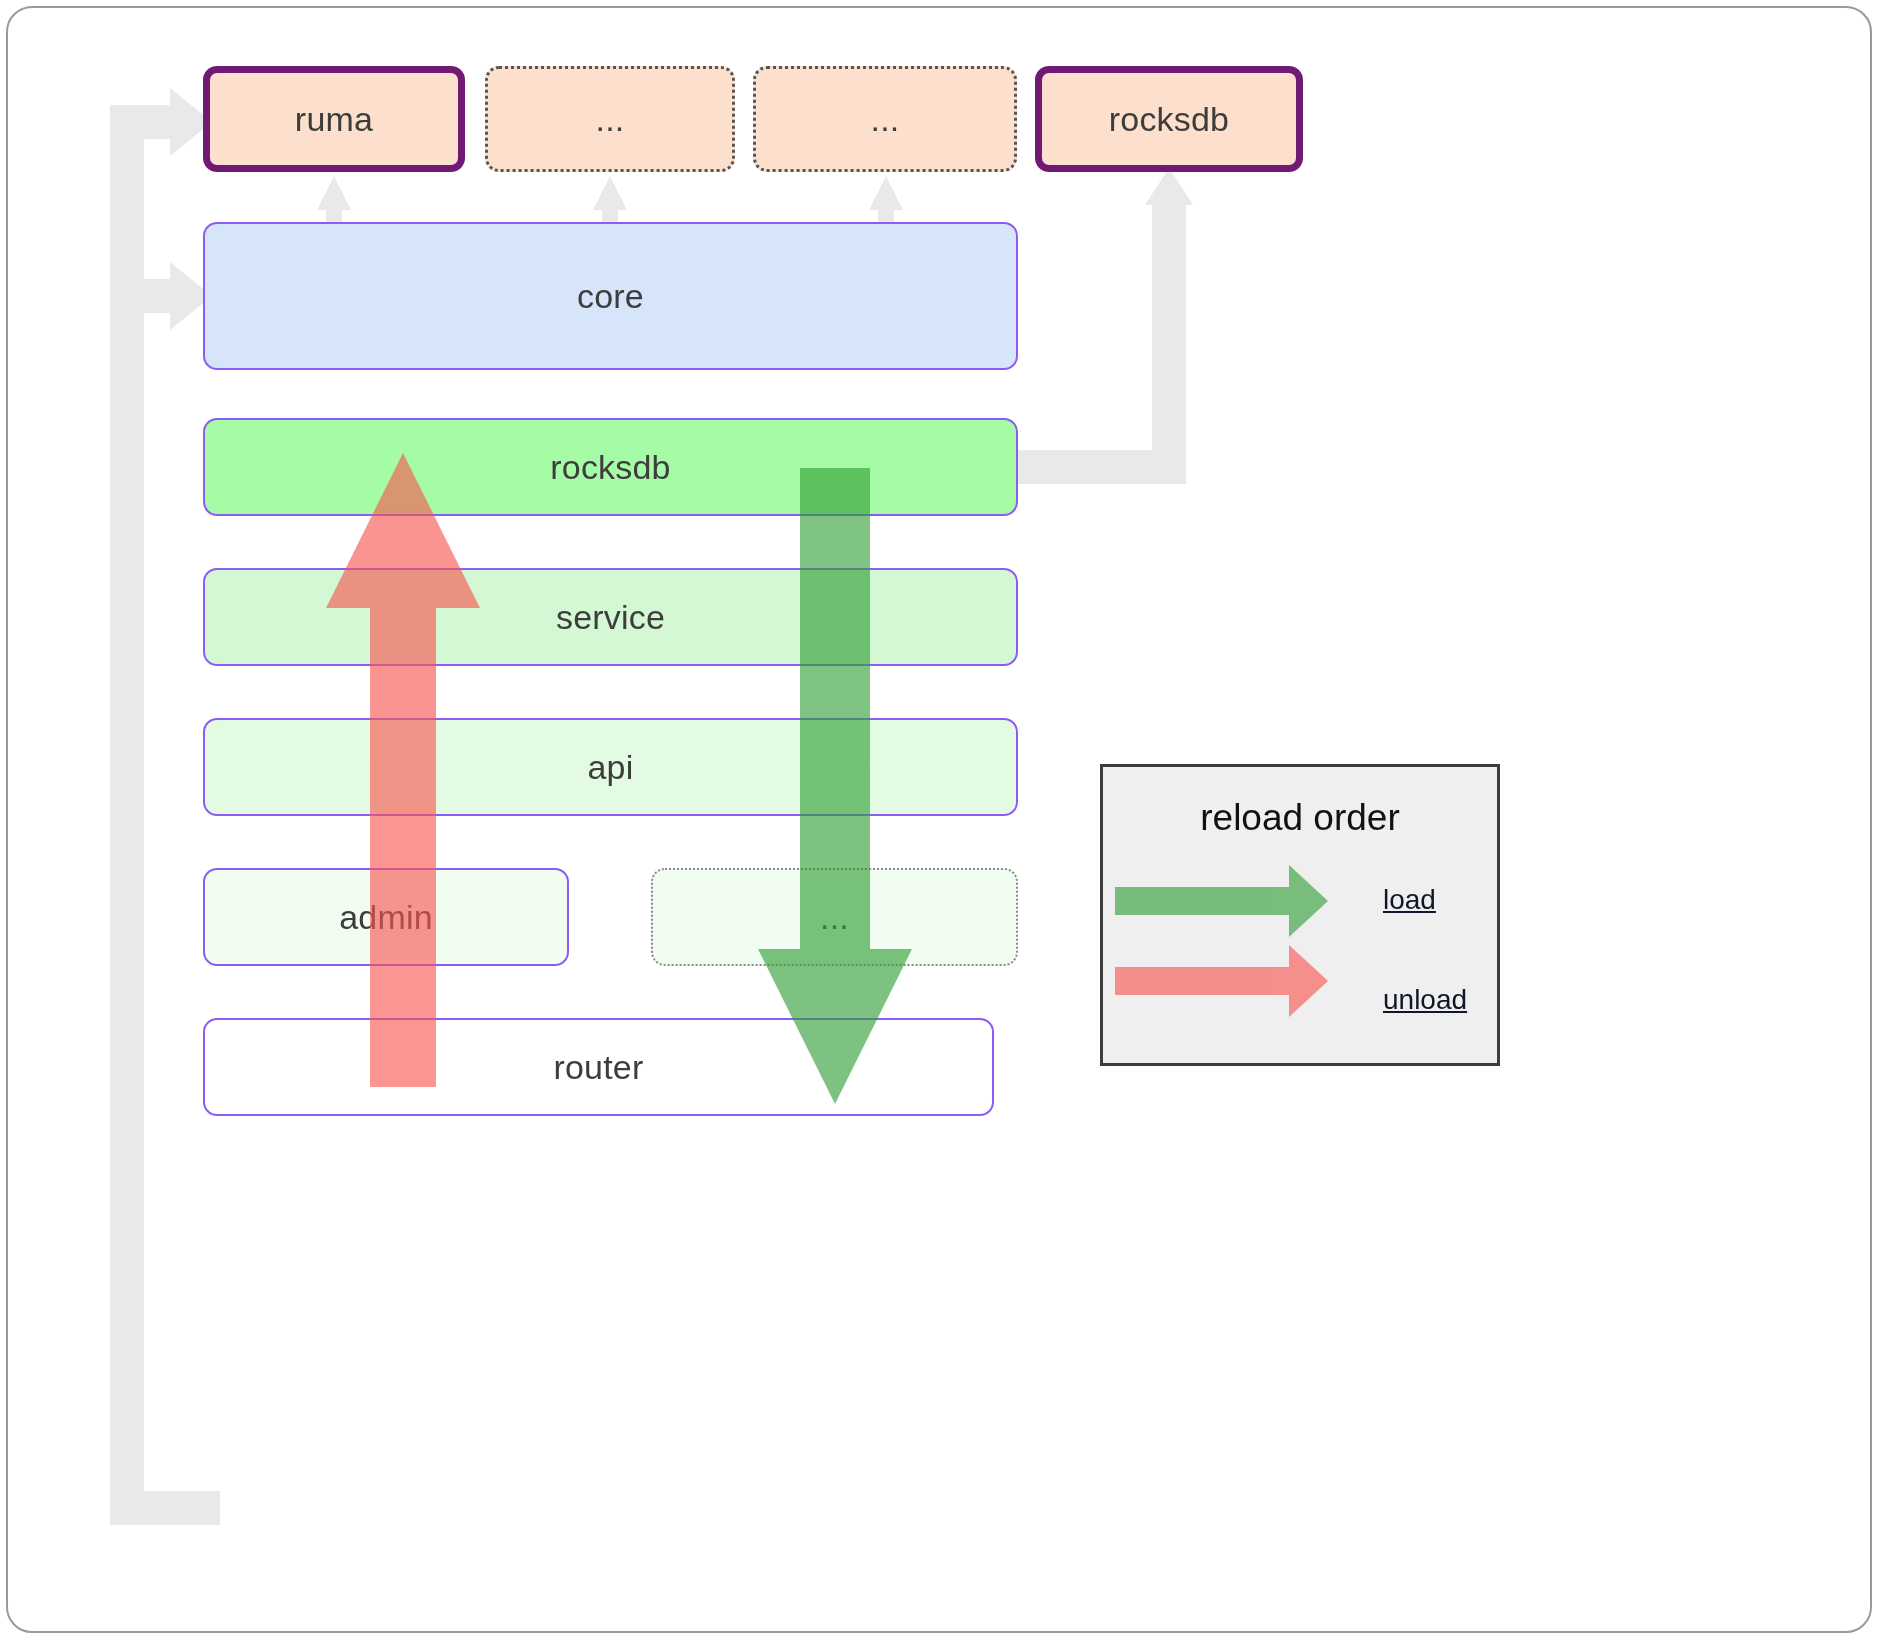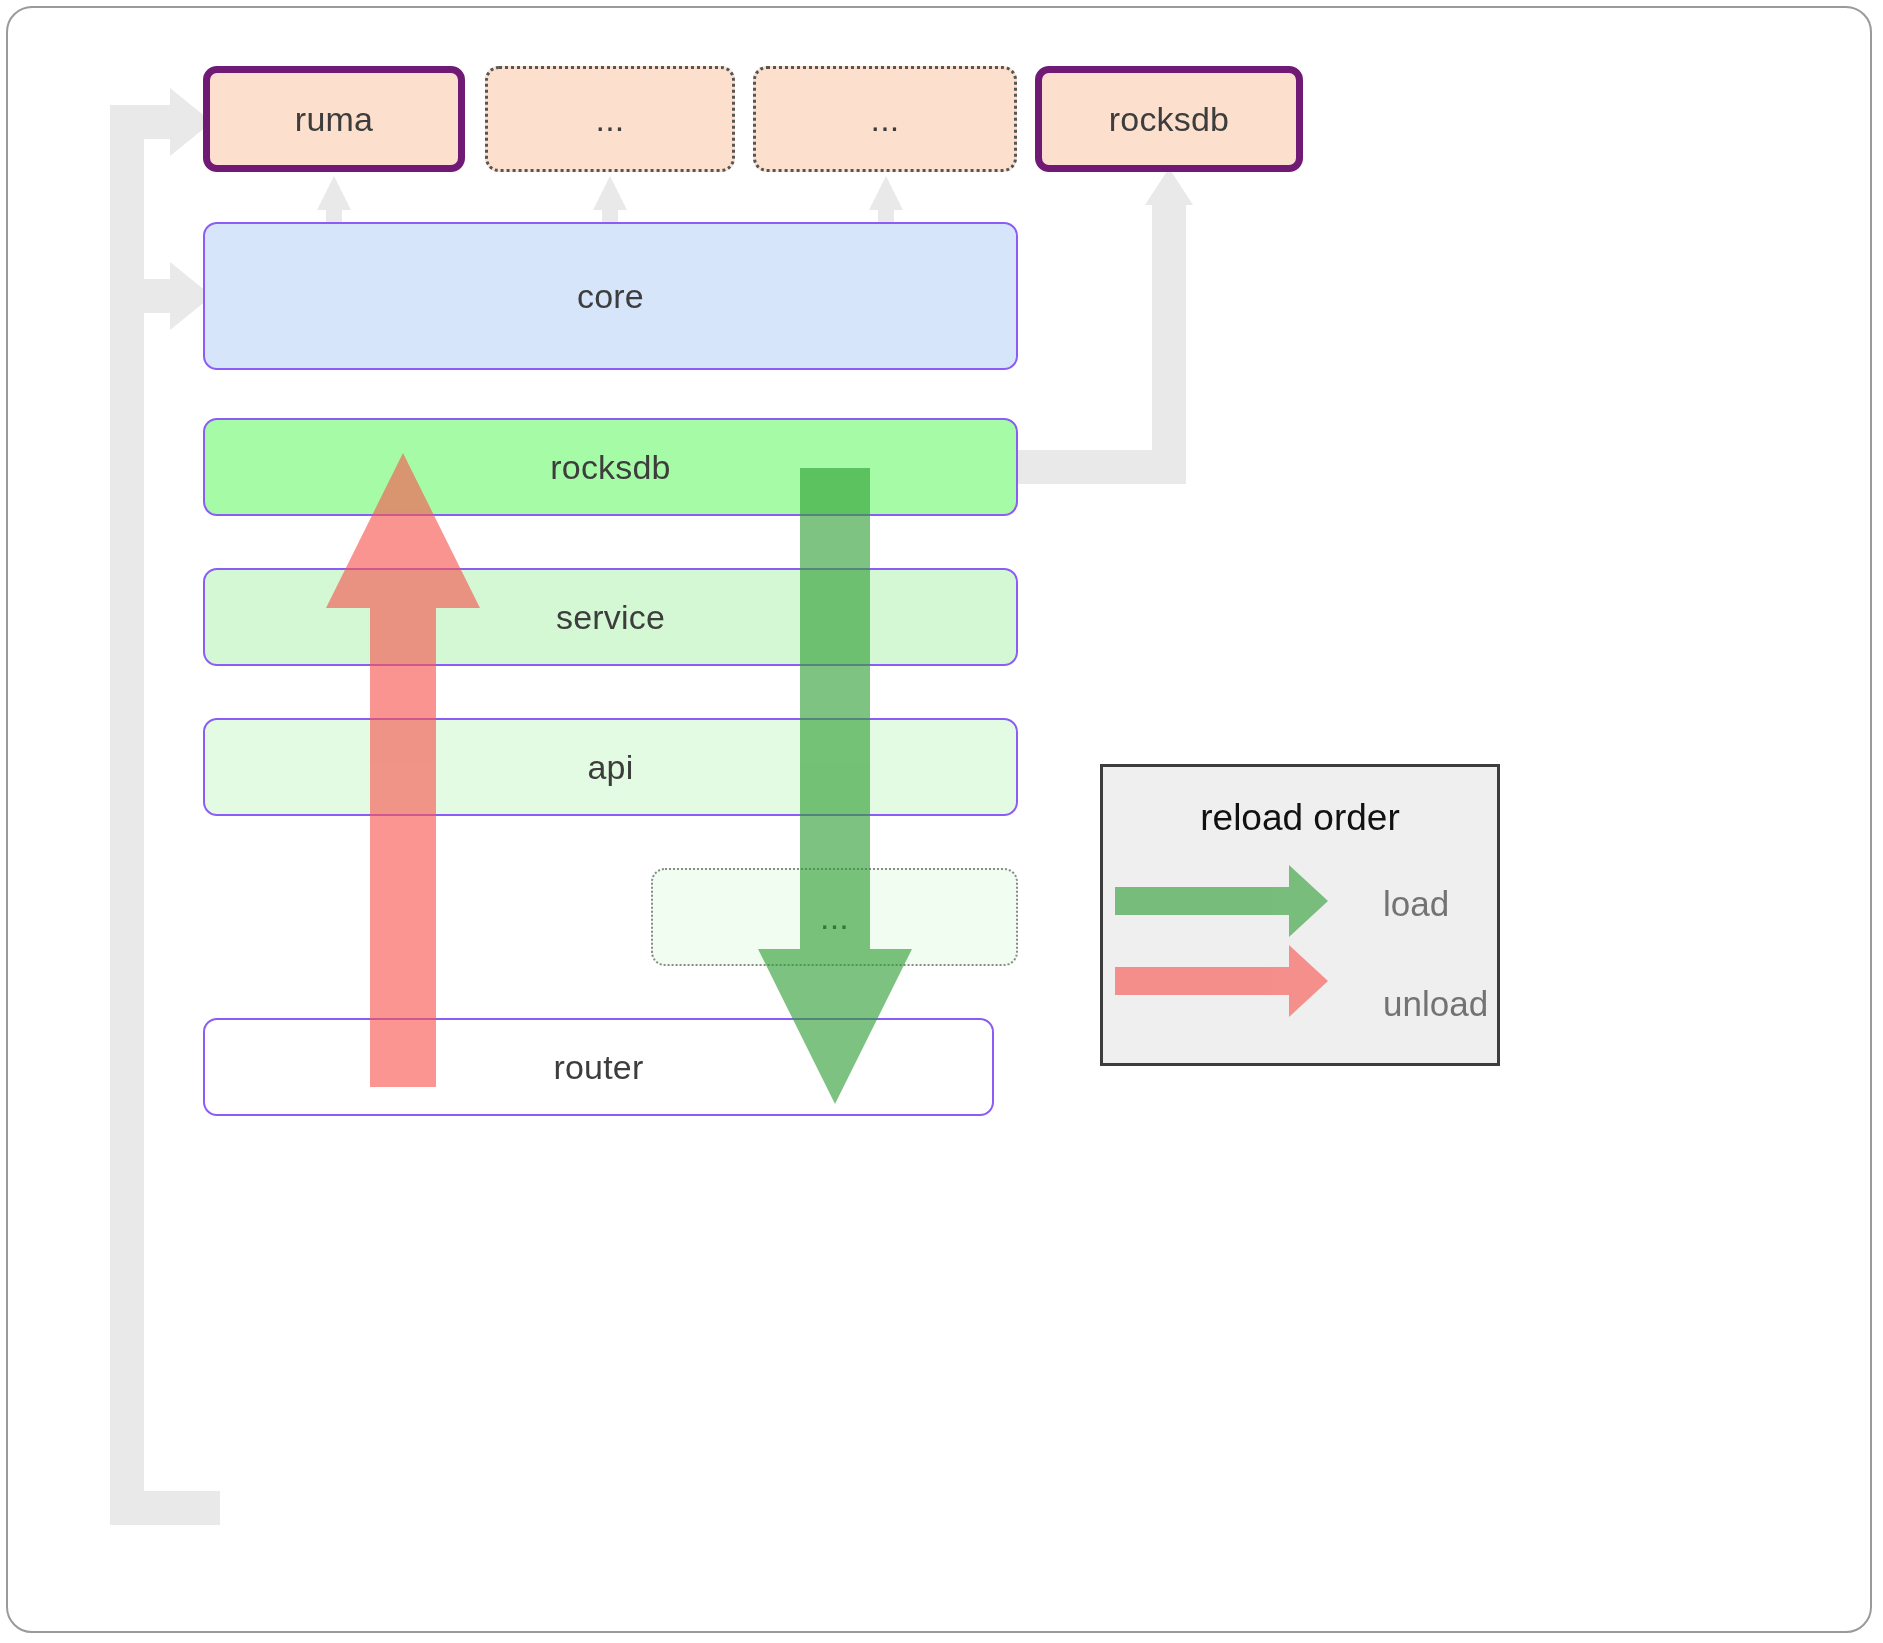"admin" div.box { html: none -> <div> <span>admin</span> </div> }
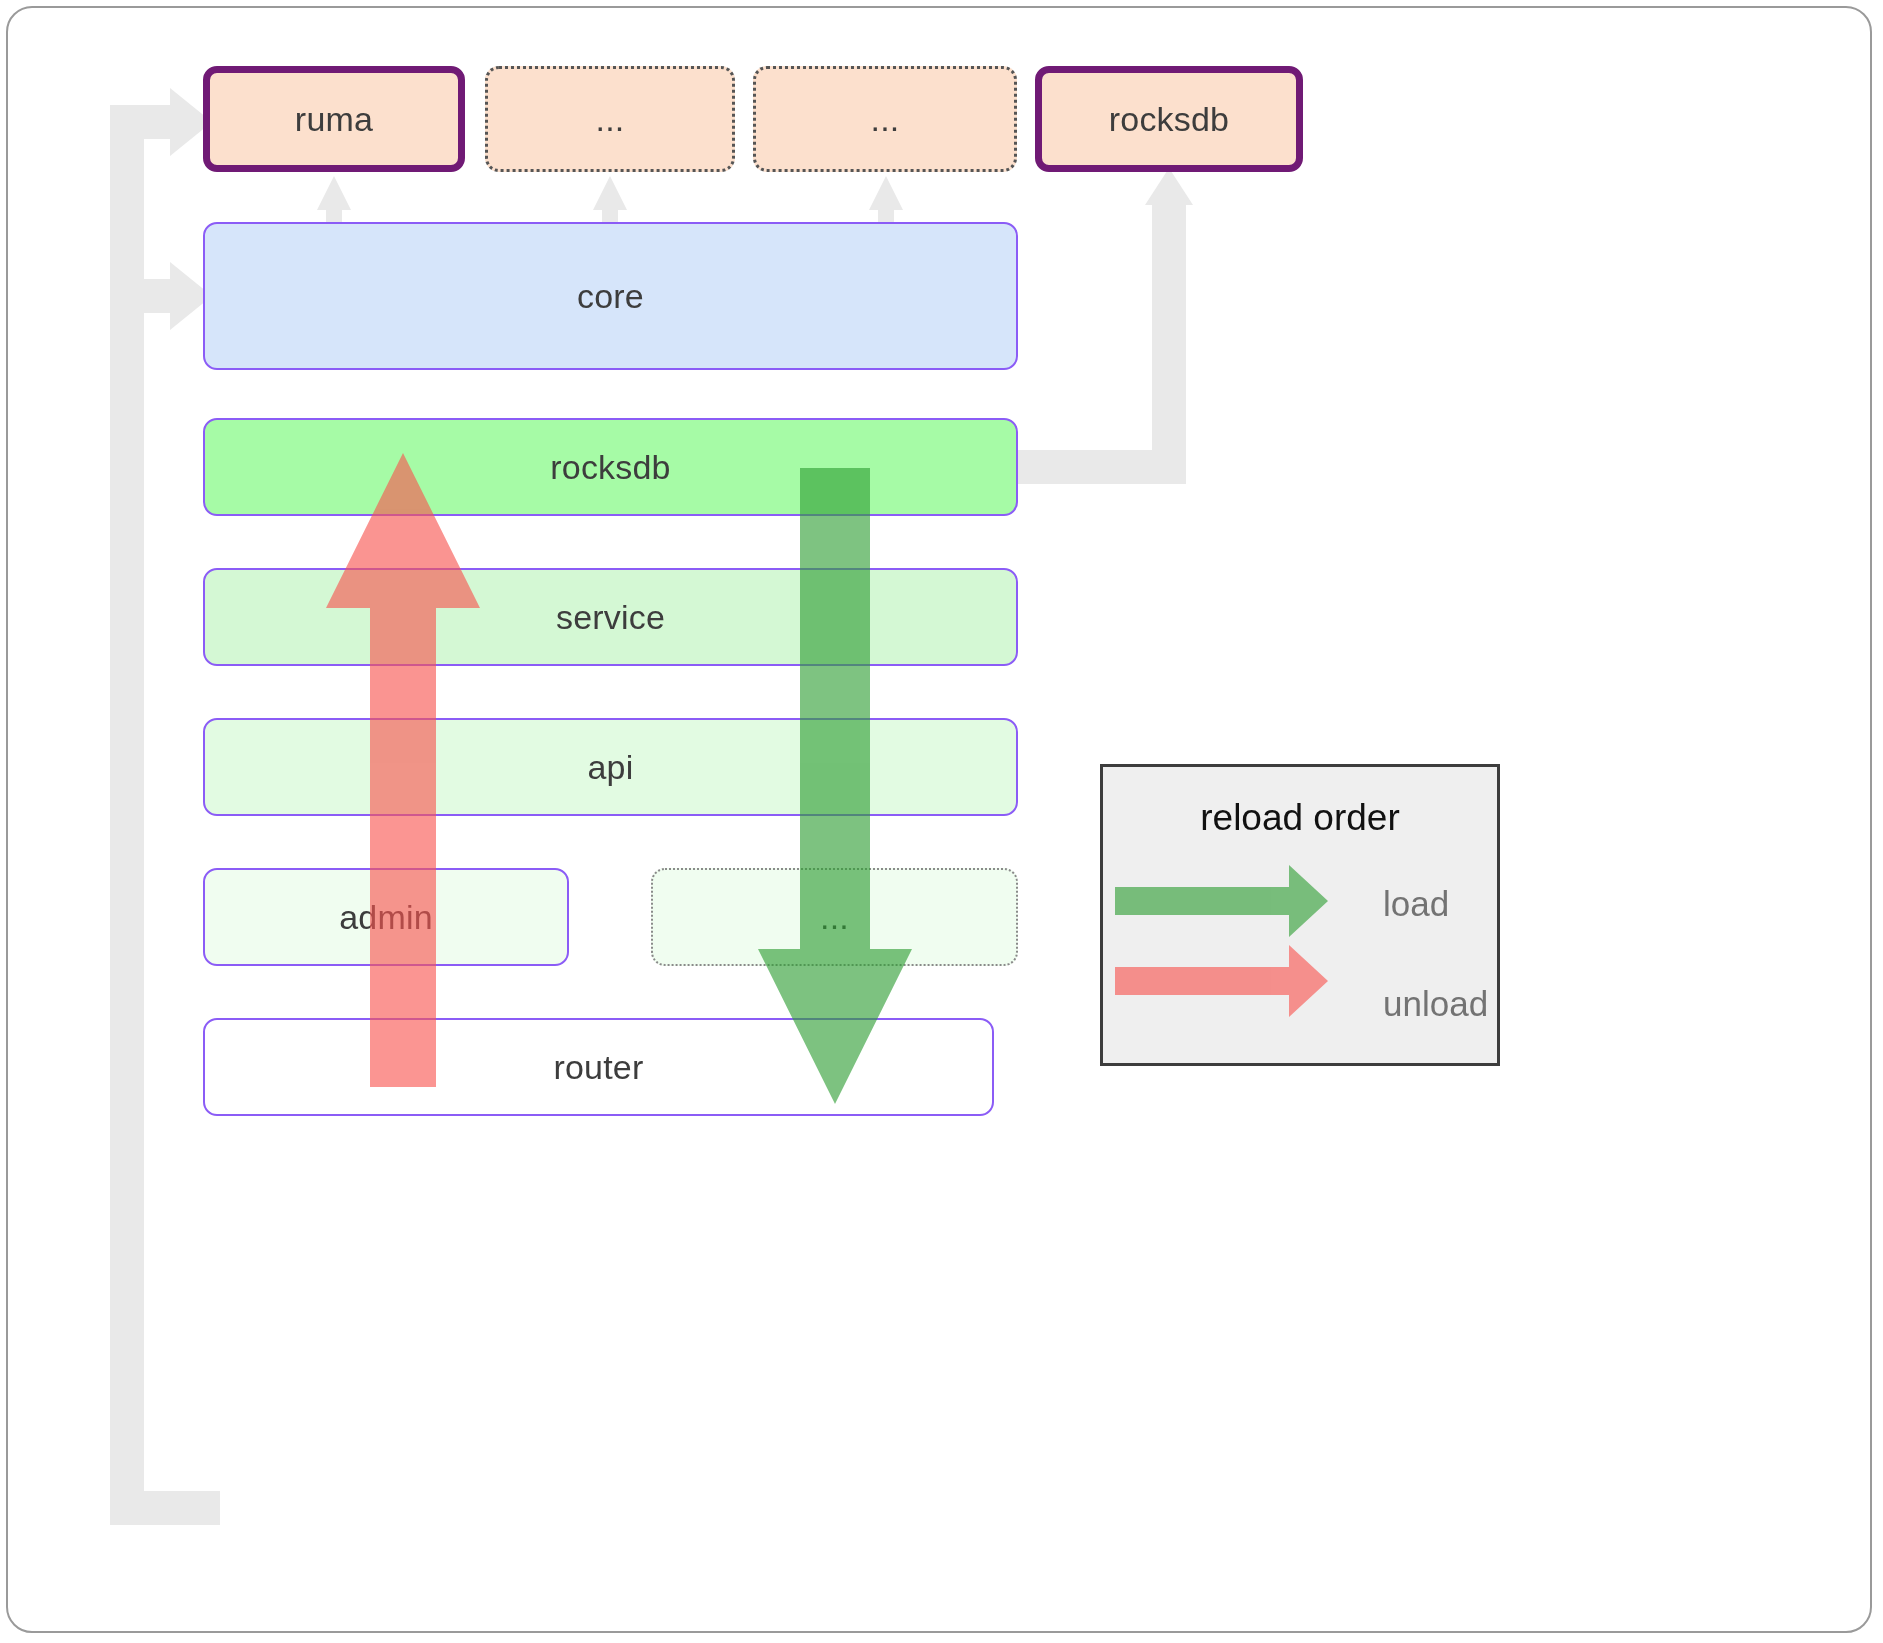"load" .leg-label { color: #737373 -> #0f172a; font-size: 35px -> 28px; text-decoration: none -> underline }
